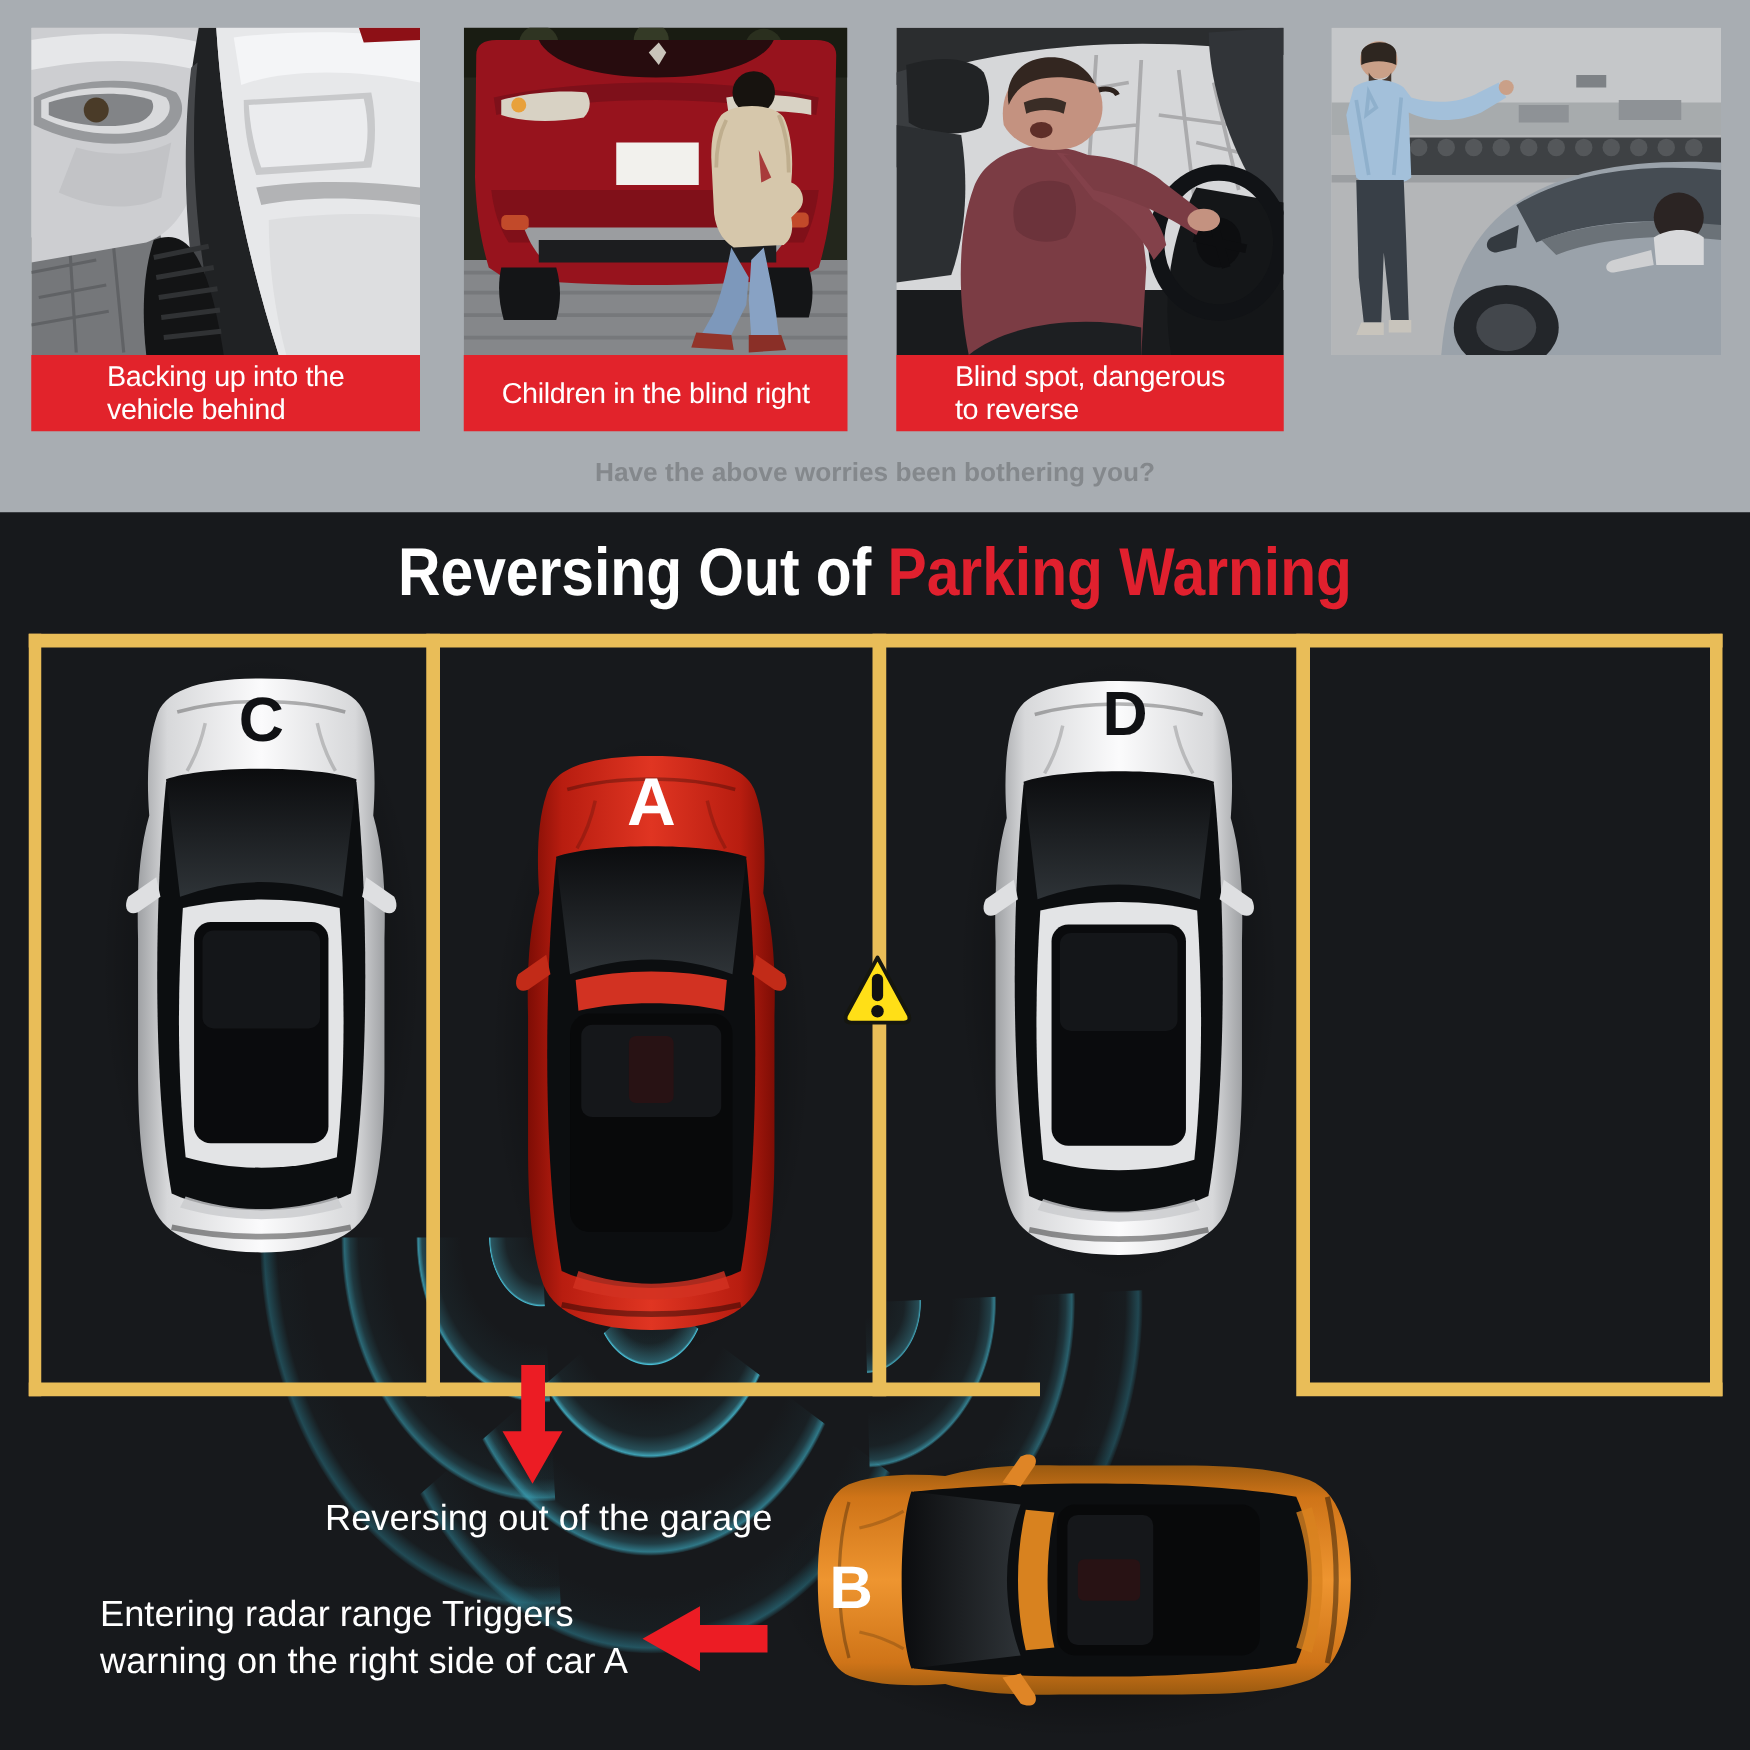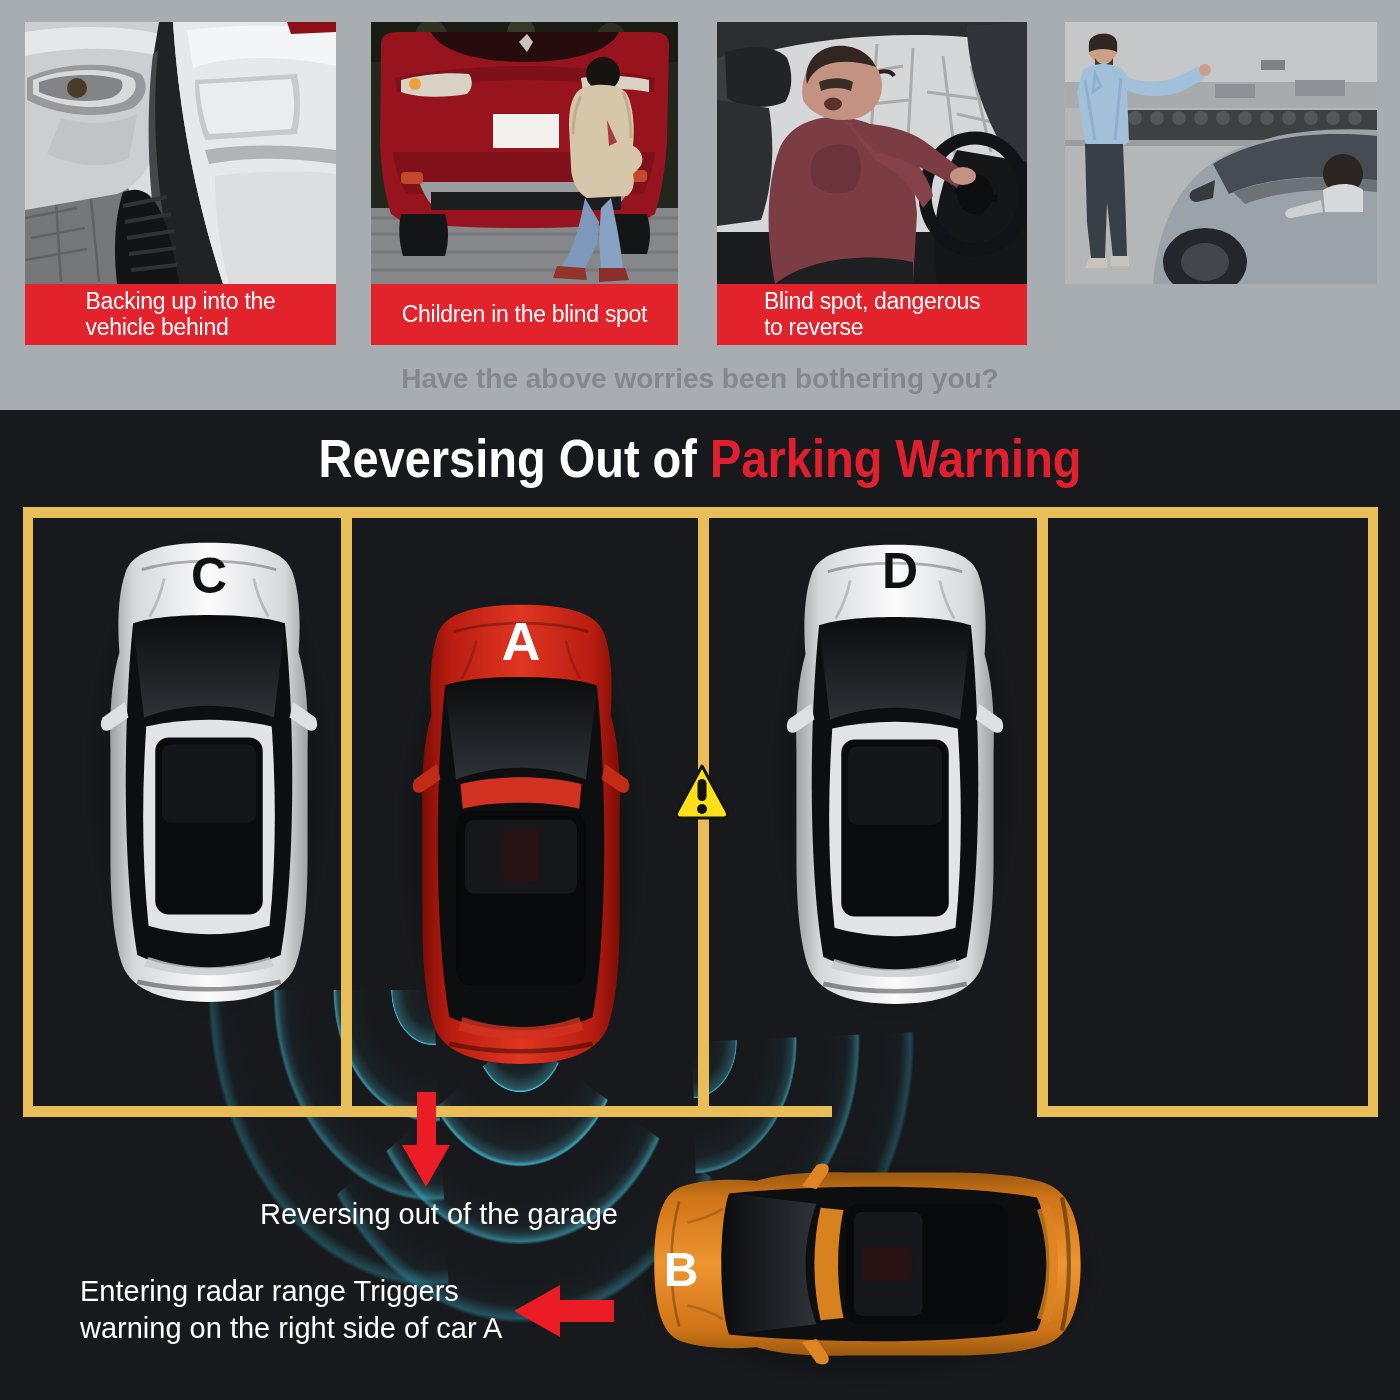"Children in the blind spot" div.t { text: spot -> right }
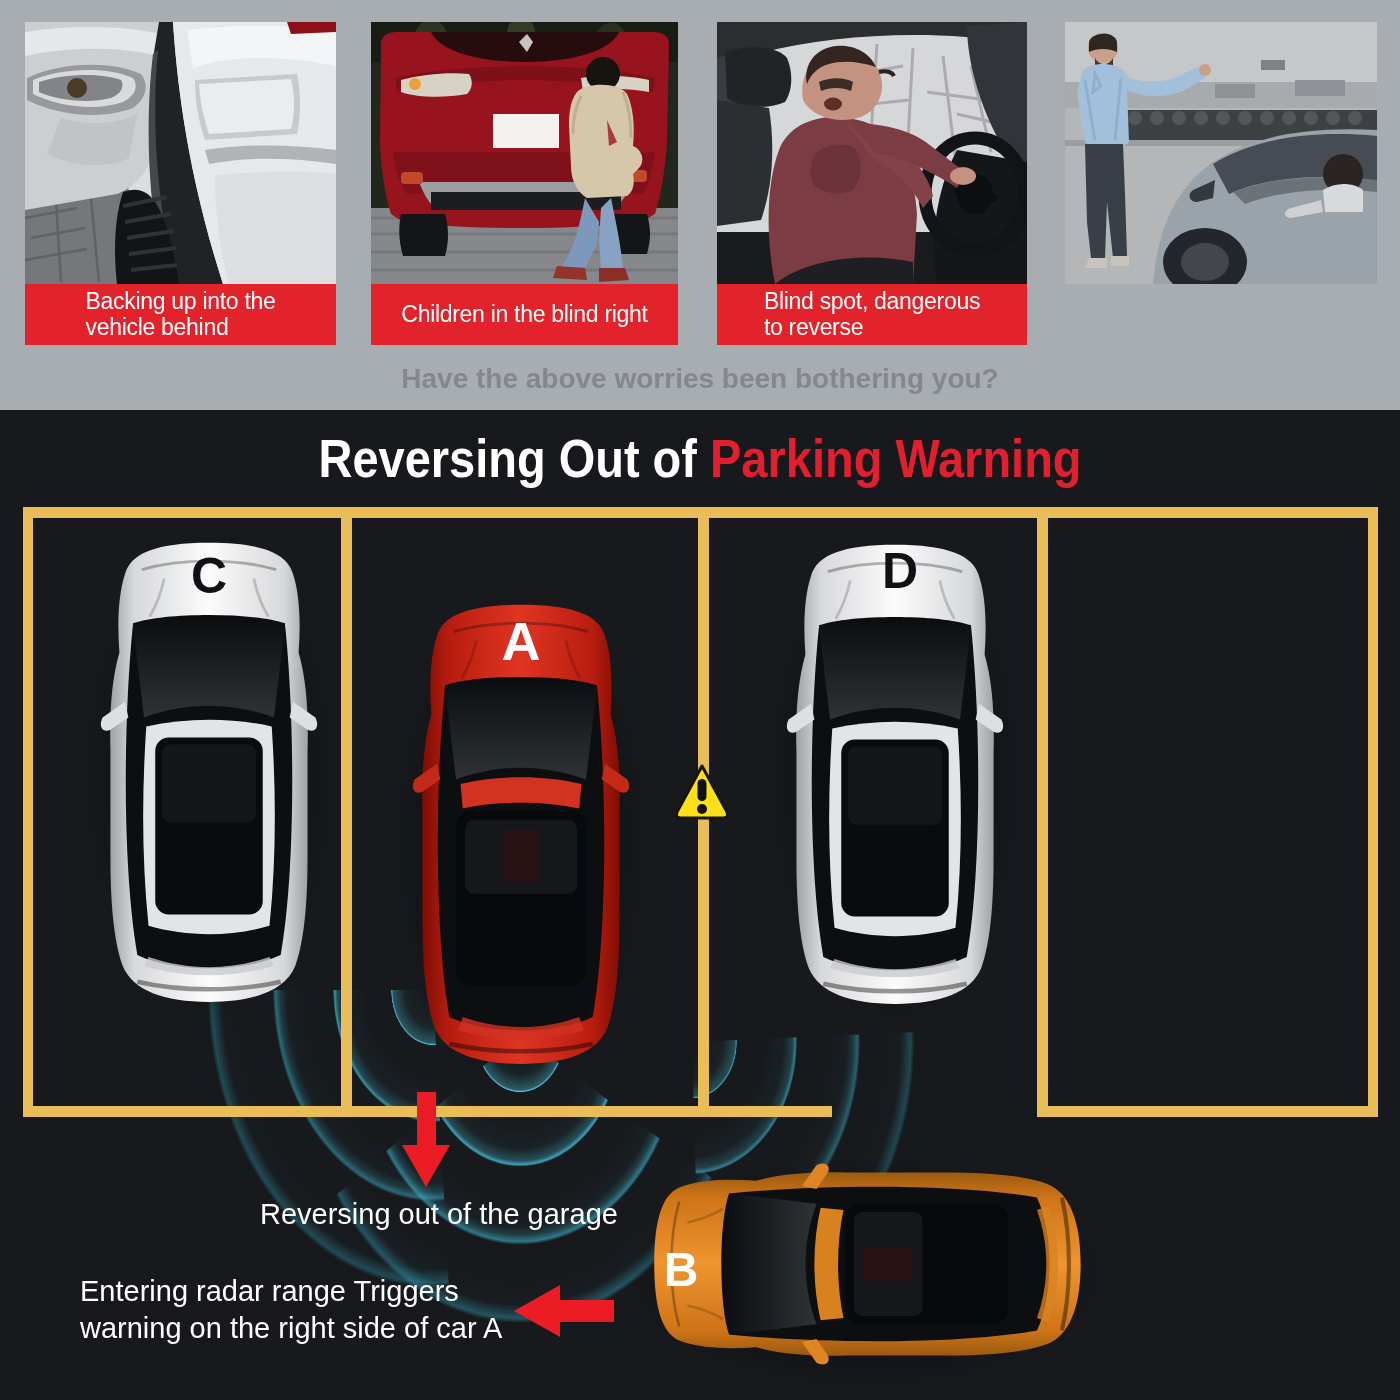"Have the above worries been" .headline { font-size: 28px -> 21px }
